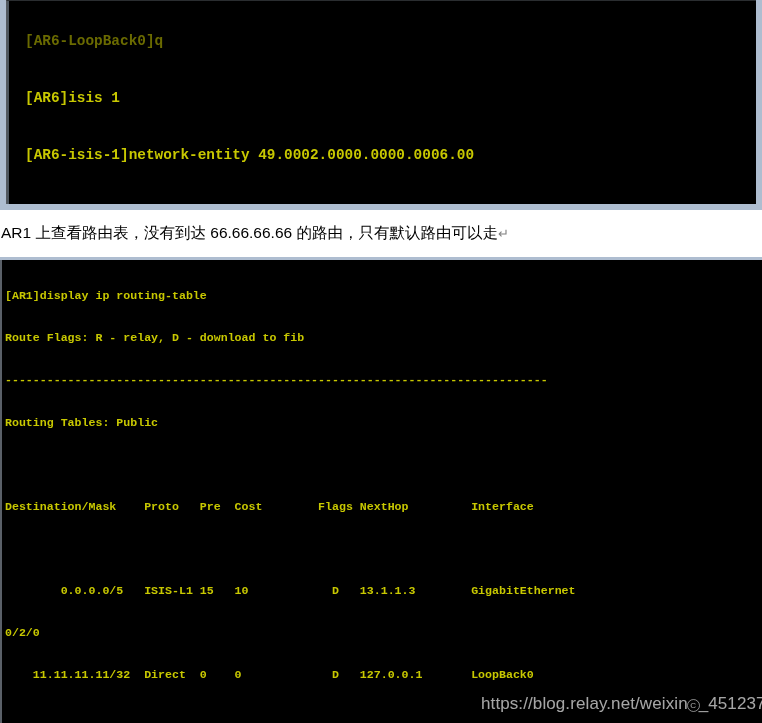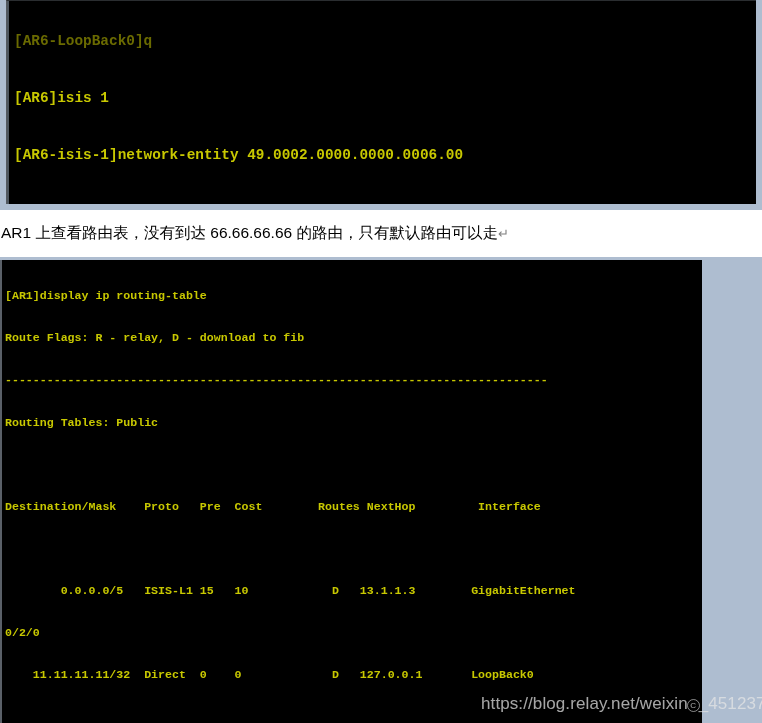"[AR6-LoopBack0]q" .t1-lines .ln { margin-left: none -> 11px }
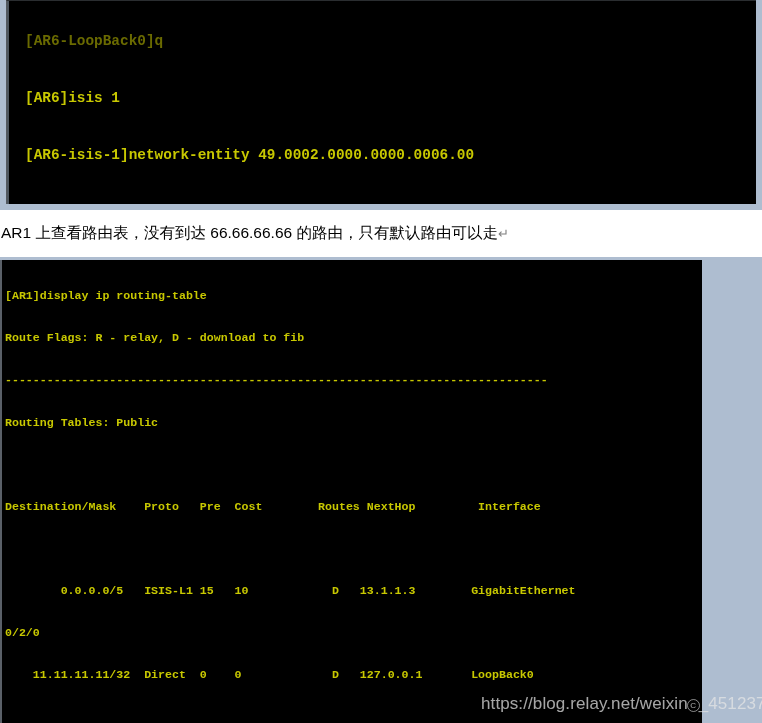"[AR1]display ip routing-table" .term2-inner { width: 702px -> 762px }
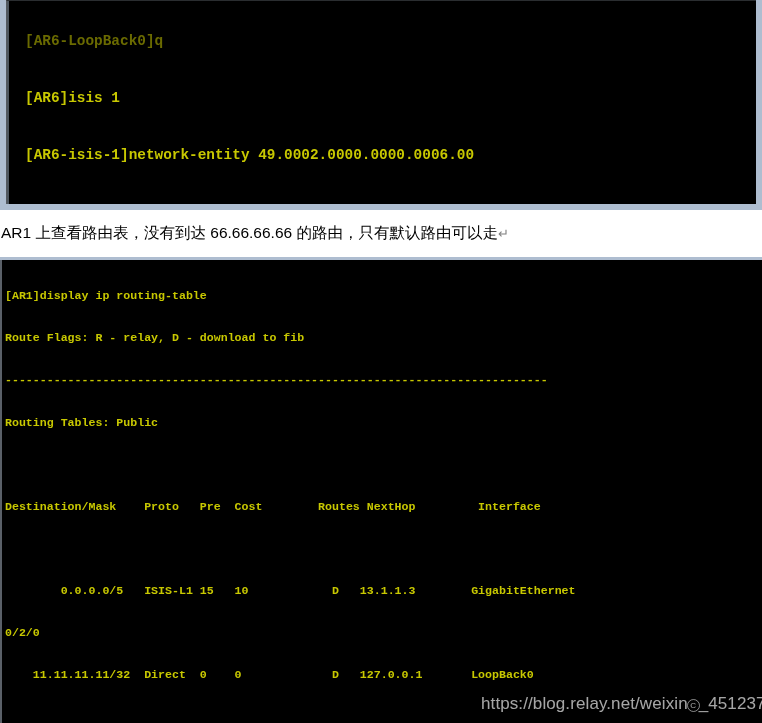"Destination/Mask Proto Pre Cost Routes" span.ln { text: Routes -> Flags }
